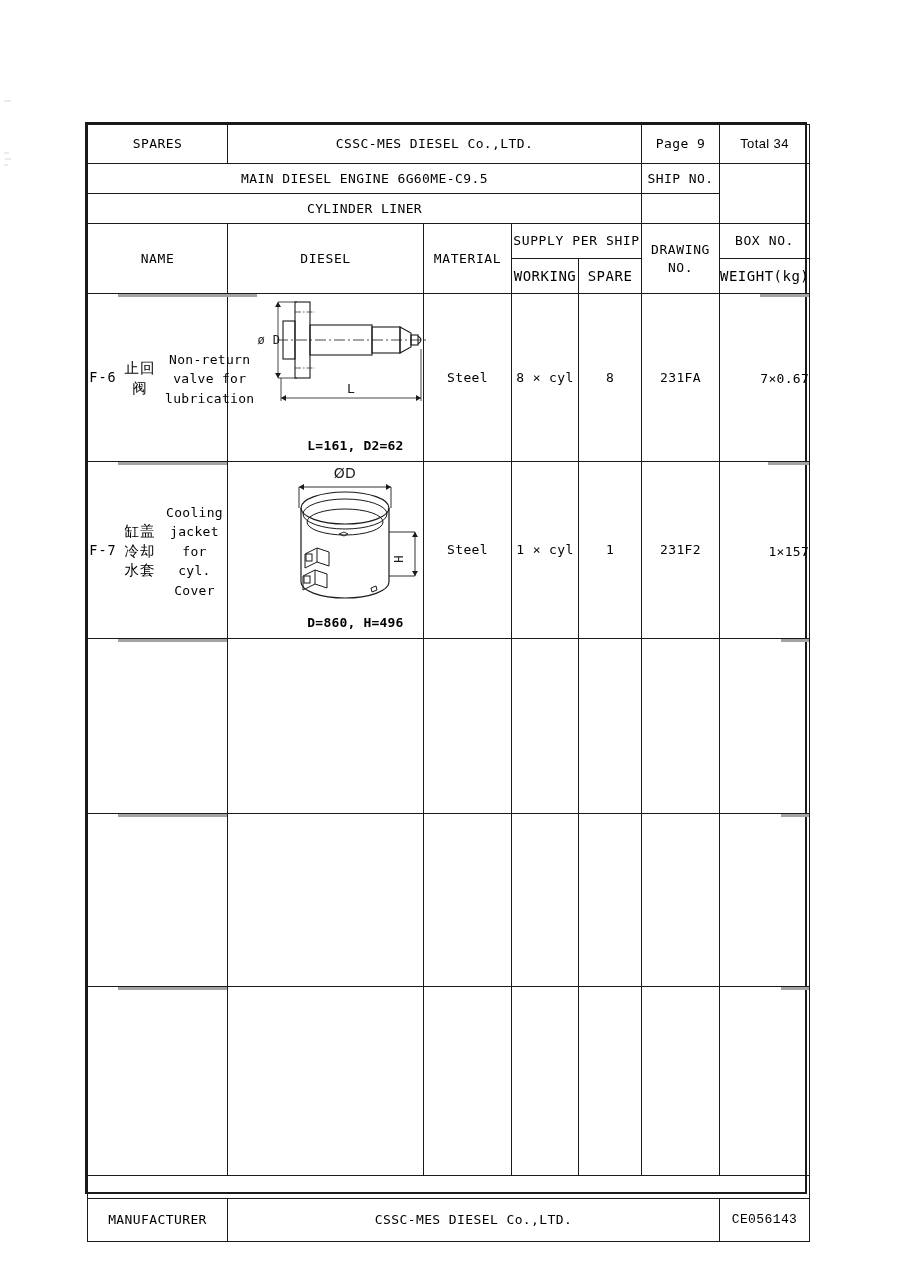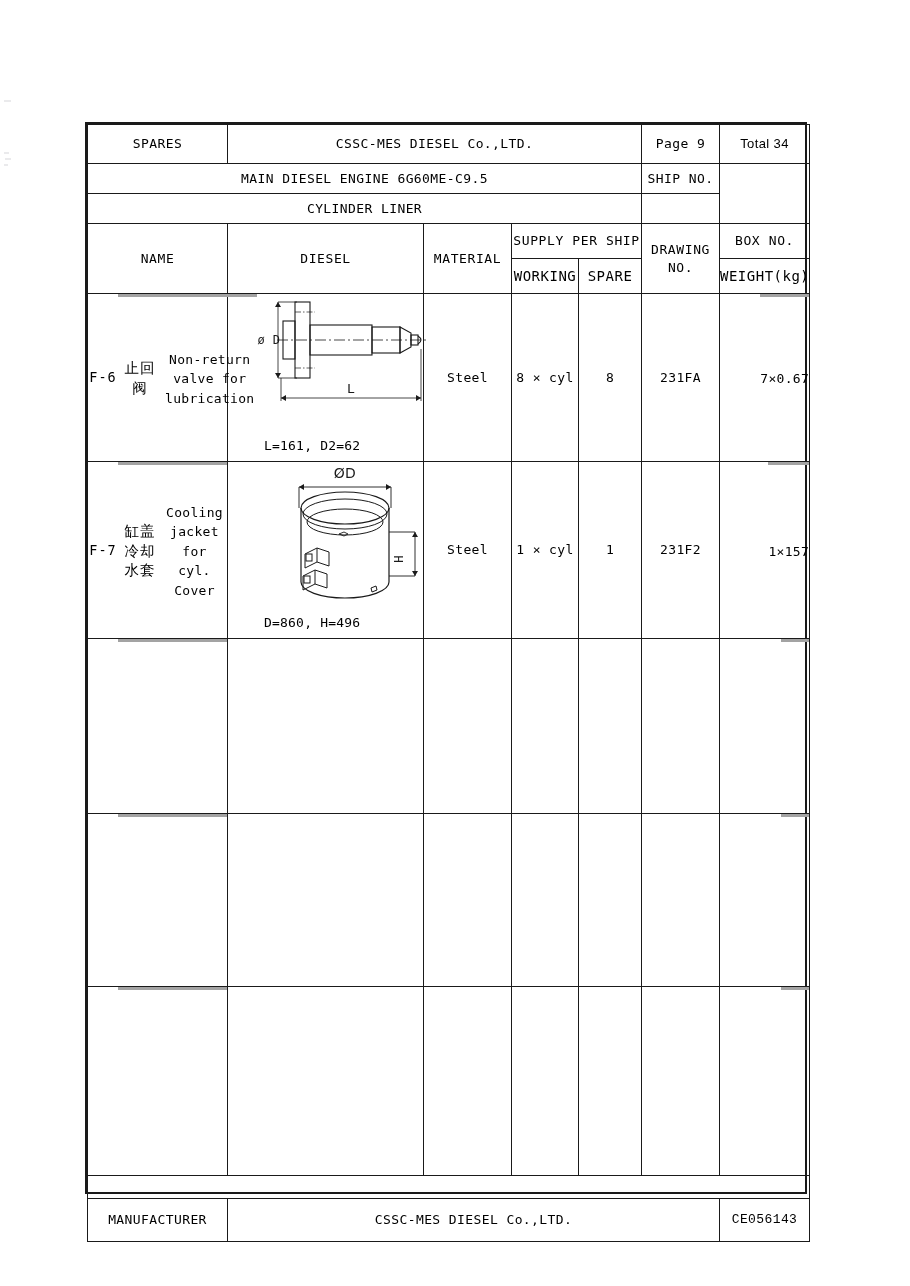"L=161, D2=62" .dim-caption { font-weight: none -> bold; text-align: left -> center }
